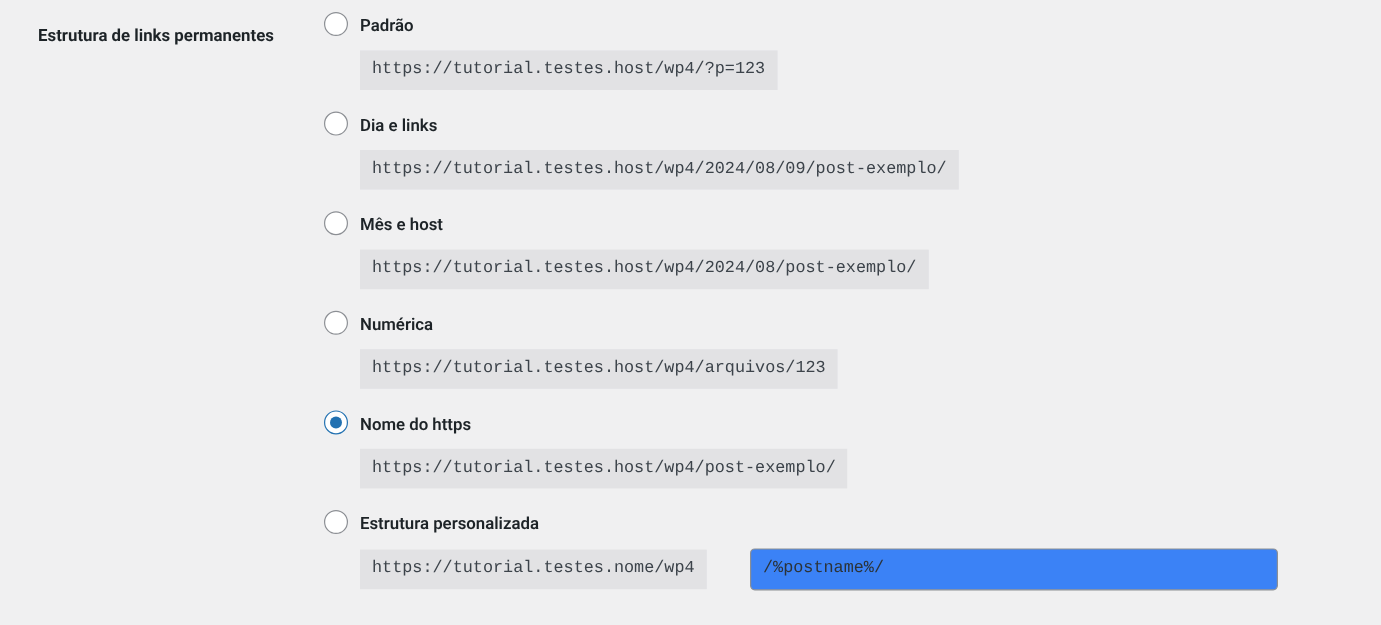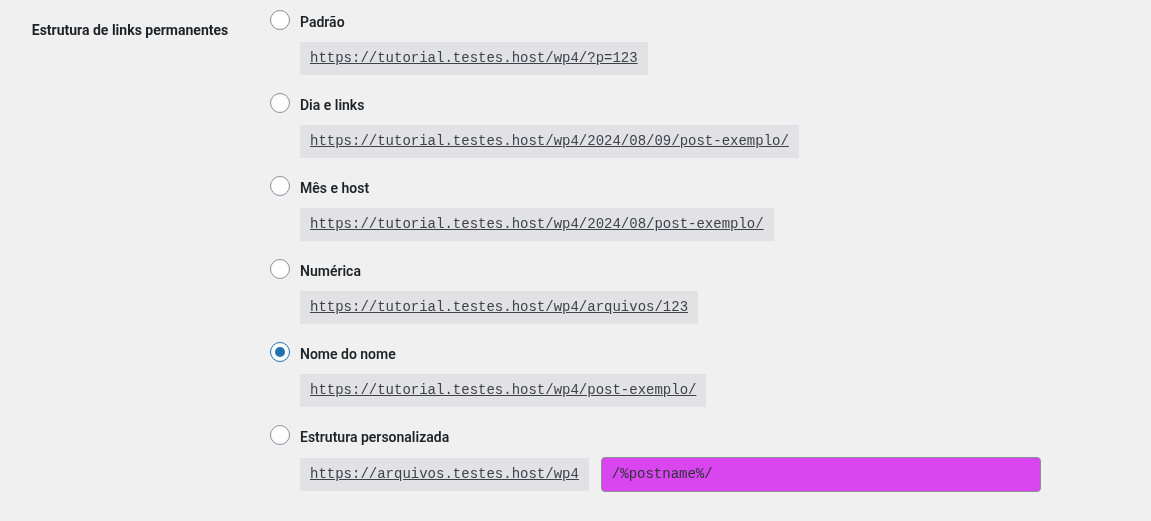"https://tutorial.testes.host/wp4/?p=123" code { text-decoration: underline -> none }
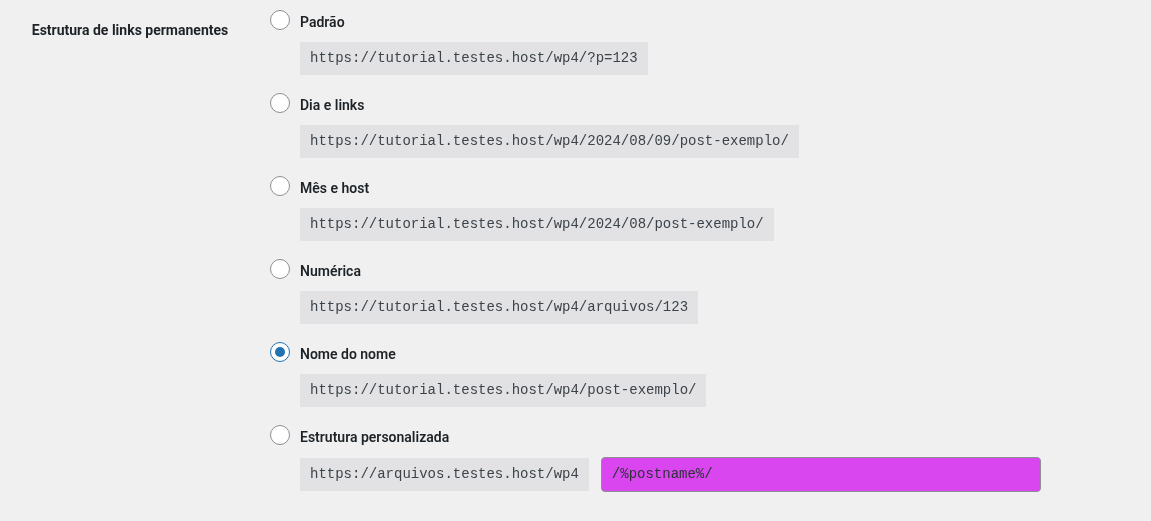"Nome do nome" label.radio-label { text: nome -> https }
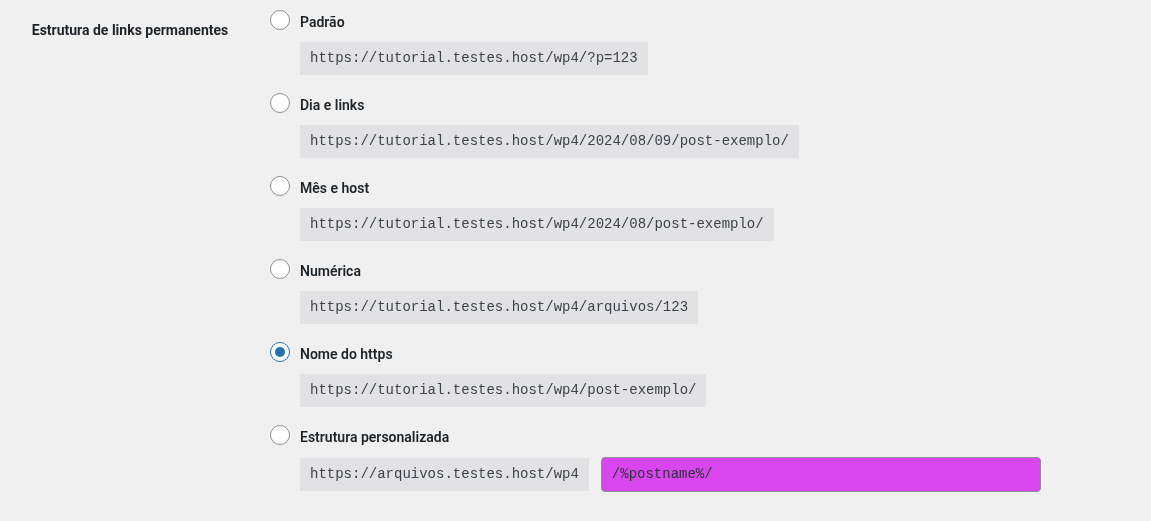"https://arquivos.testes.host/wp4" code { text: https://arquivos.testes.host/wp4 -> https://tutorial.testes.nome/wp4 }
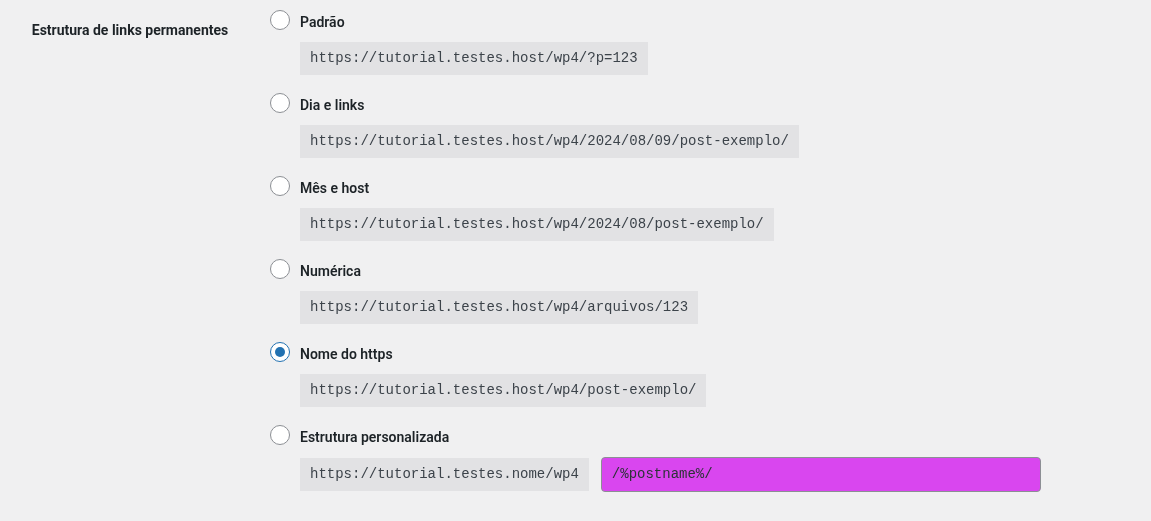"/%postname%/" input[type="text"] { background: #d946ef -> #3b82f6; margin-left: none -> 24px }
